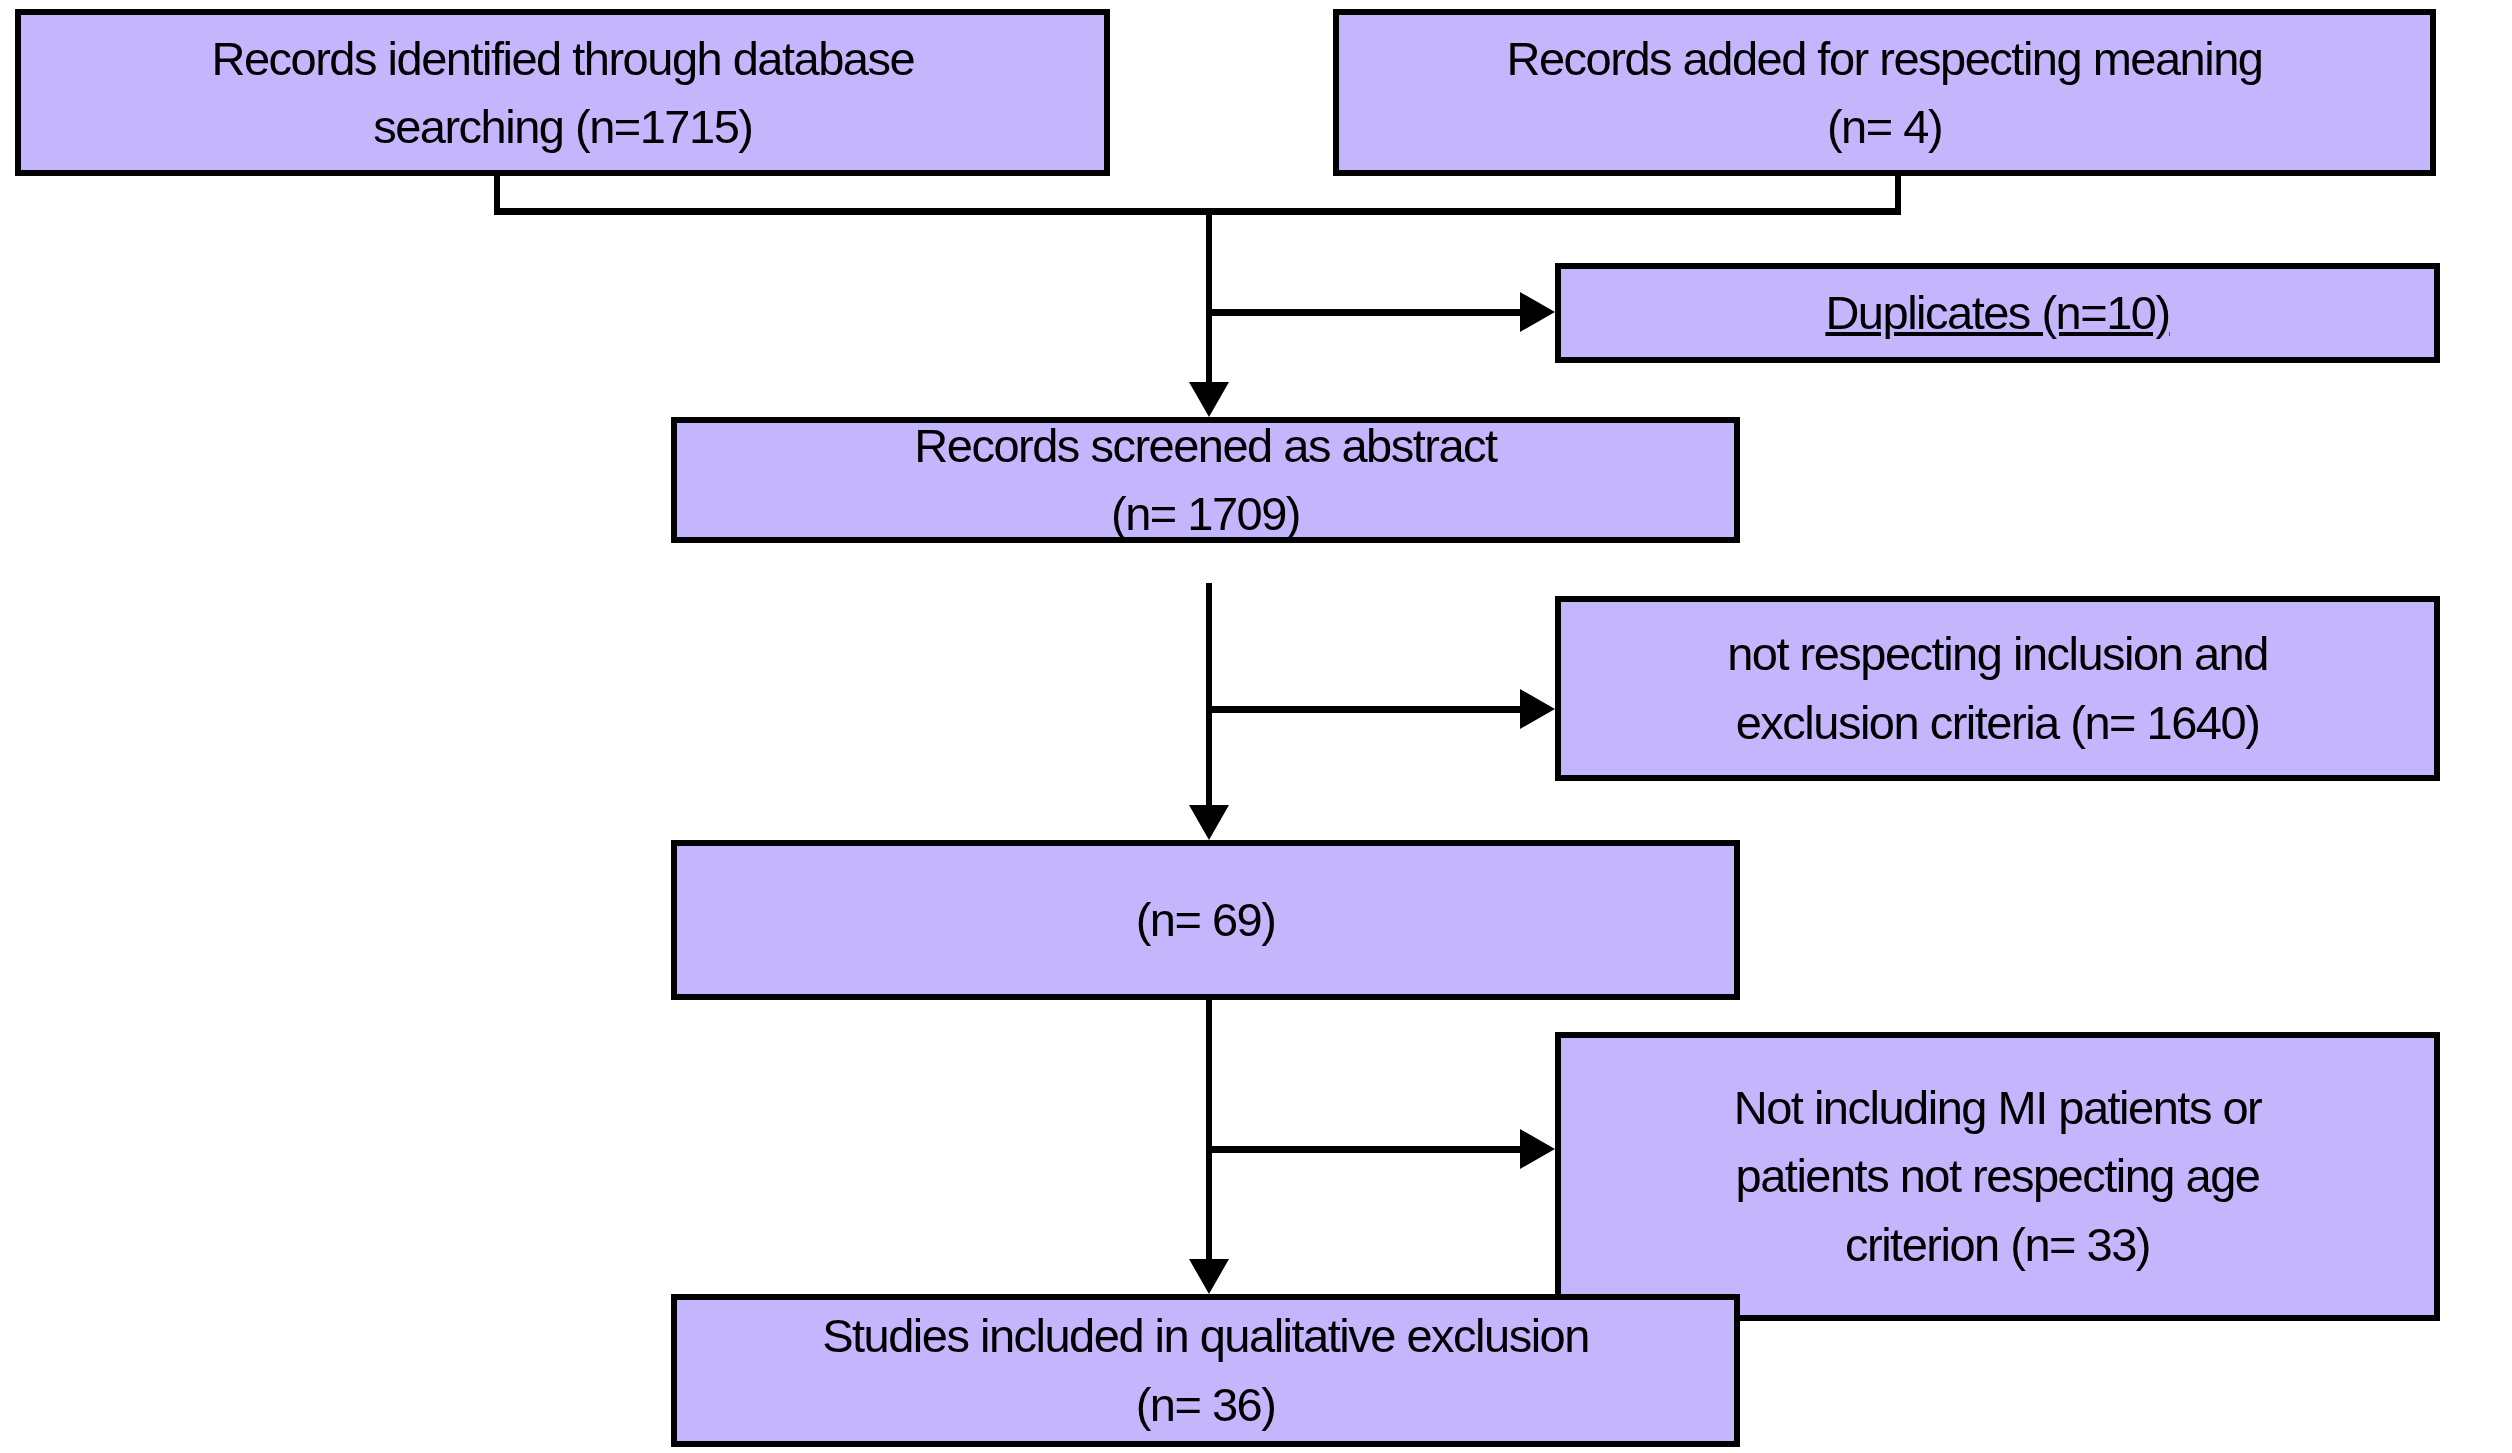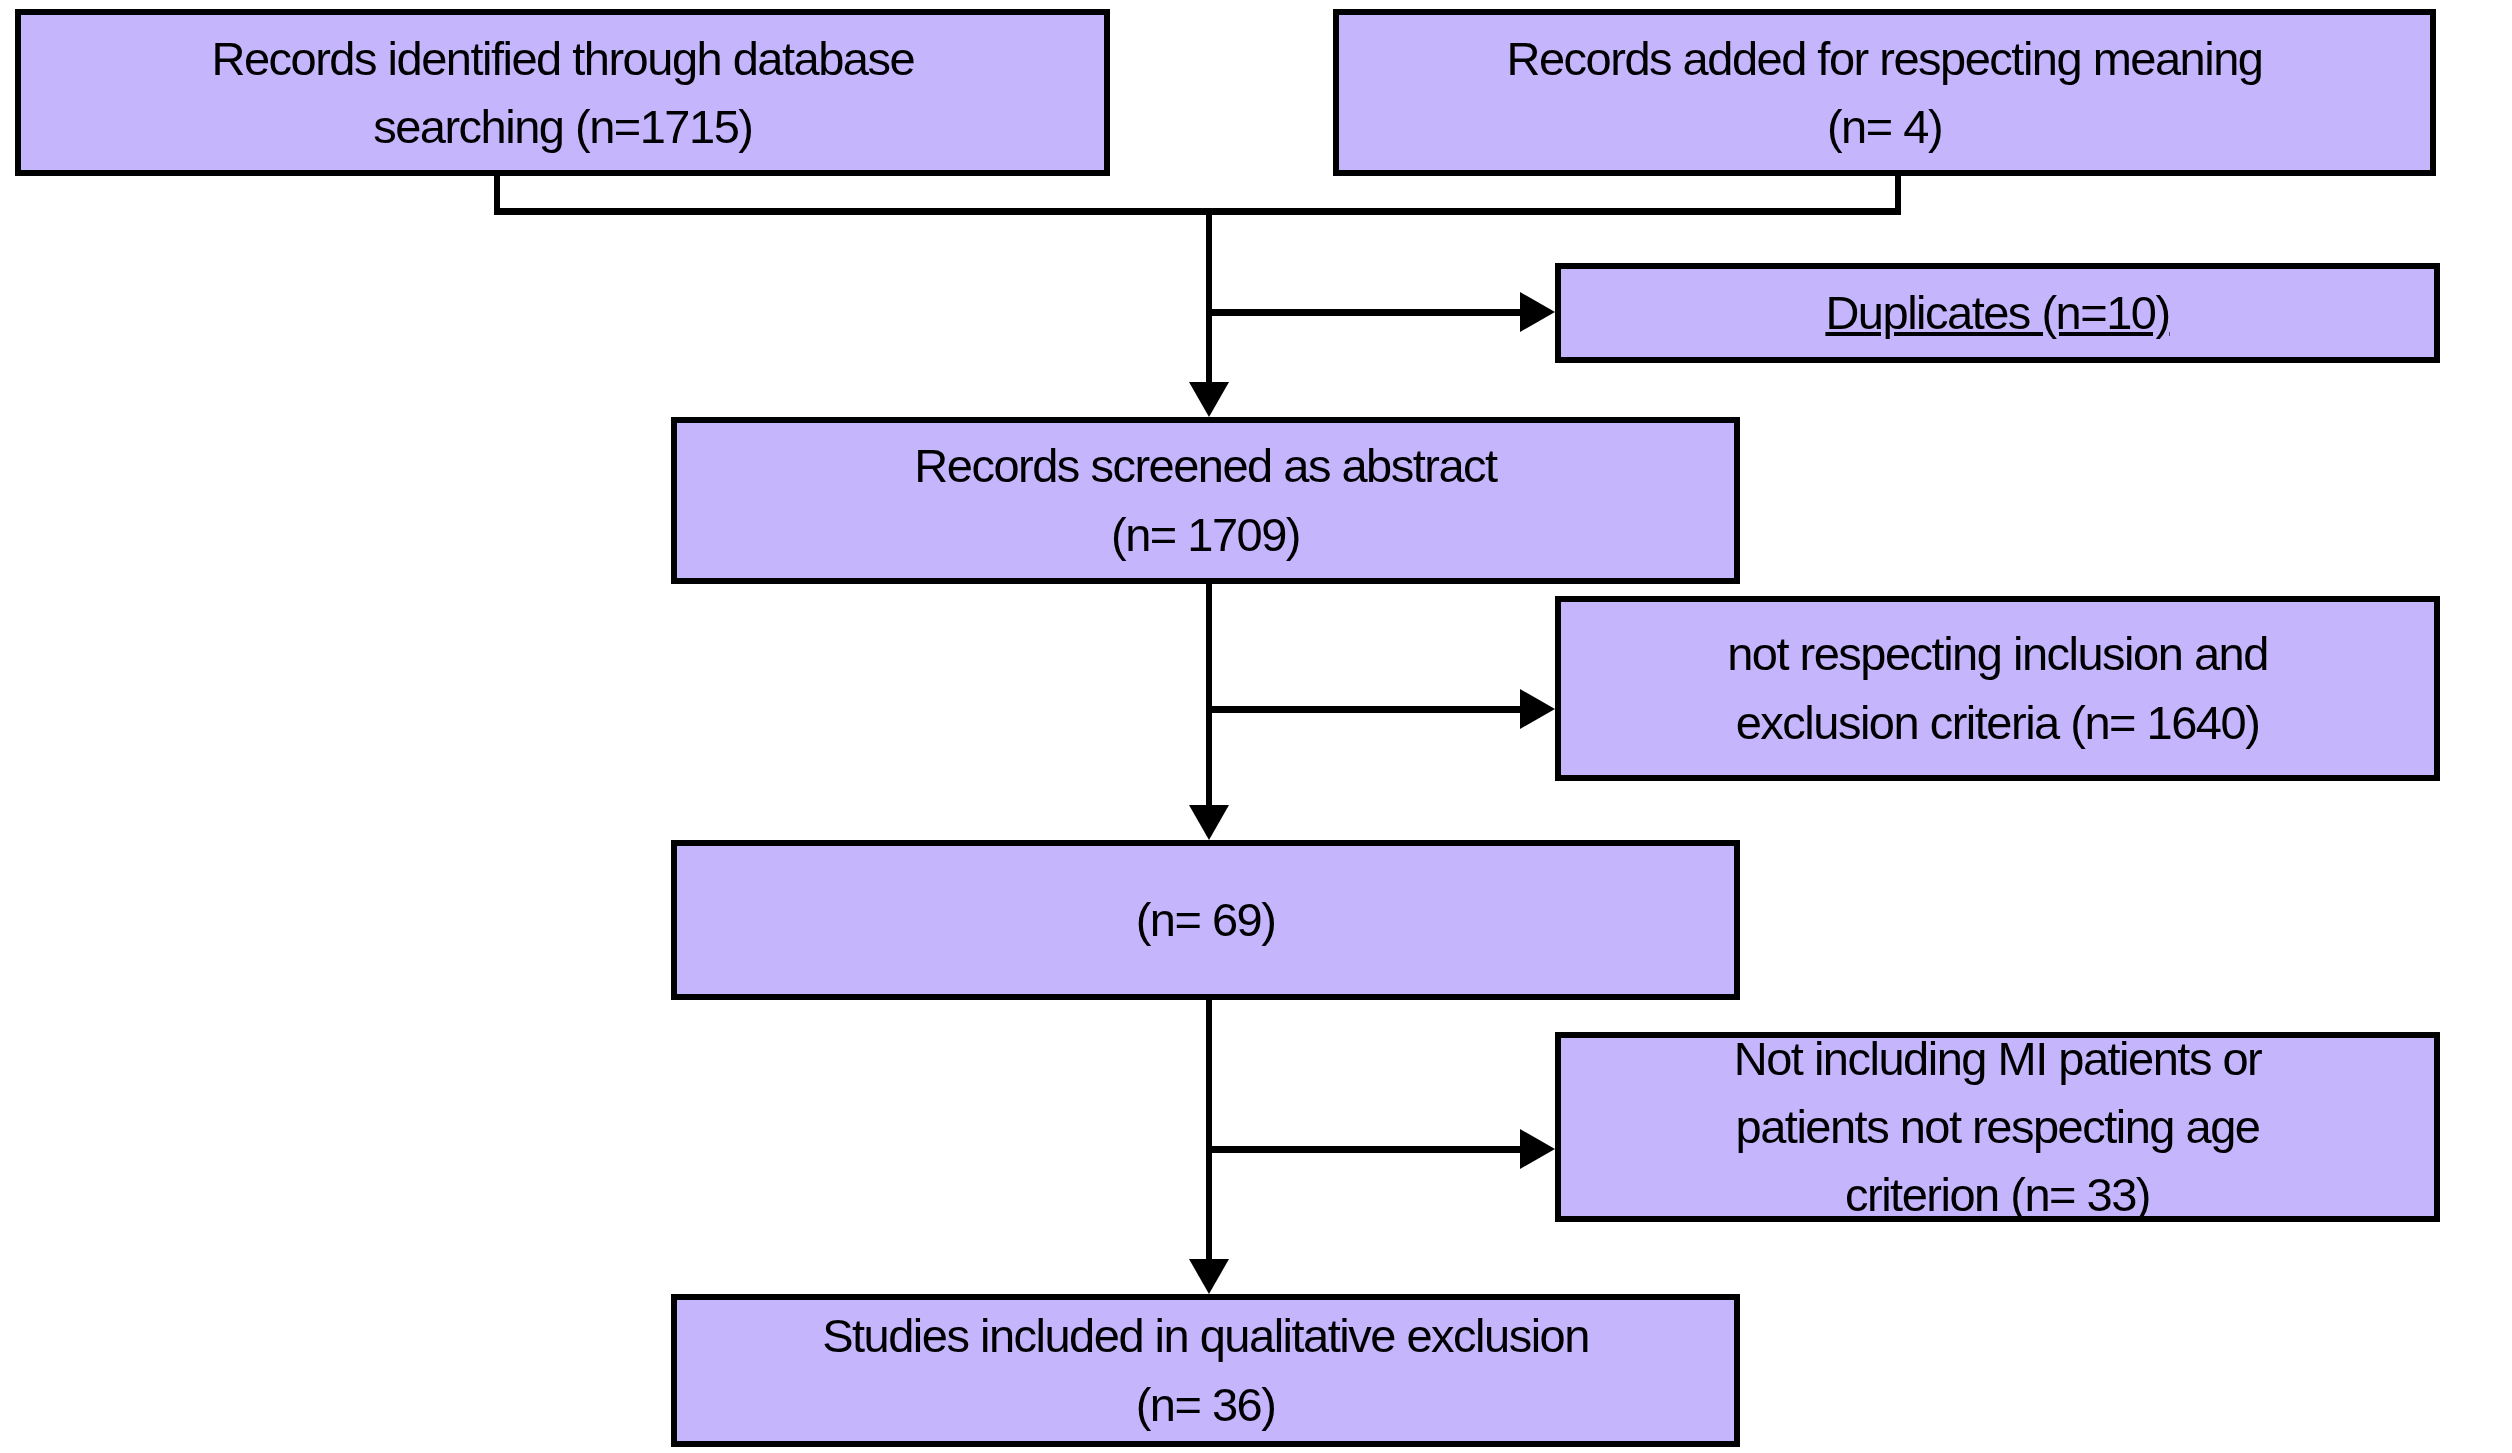"Records screened as abstract" div.box { height: 167px -> 126px }
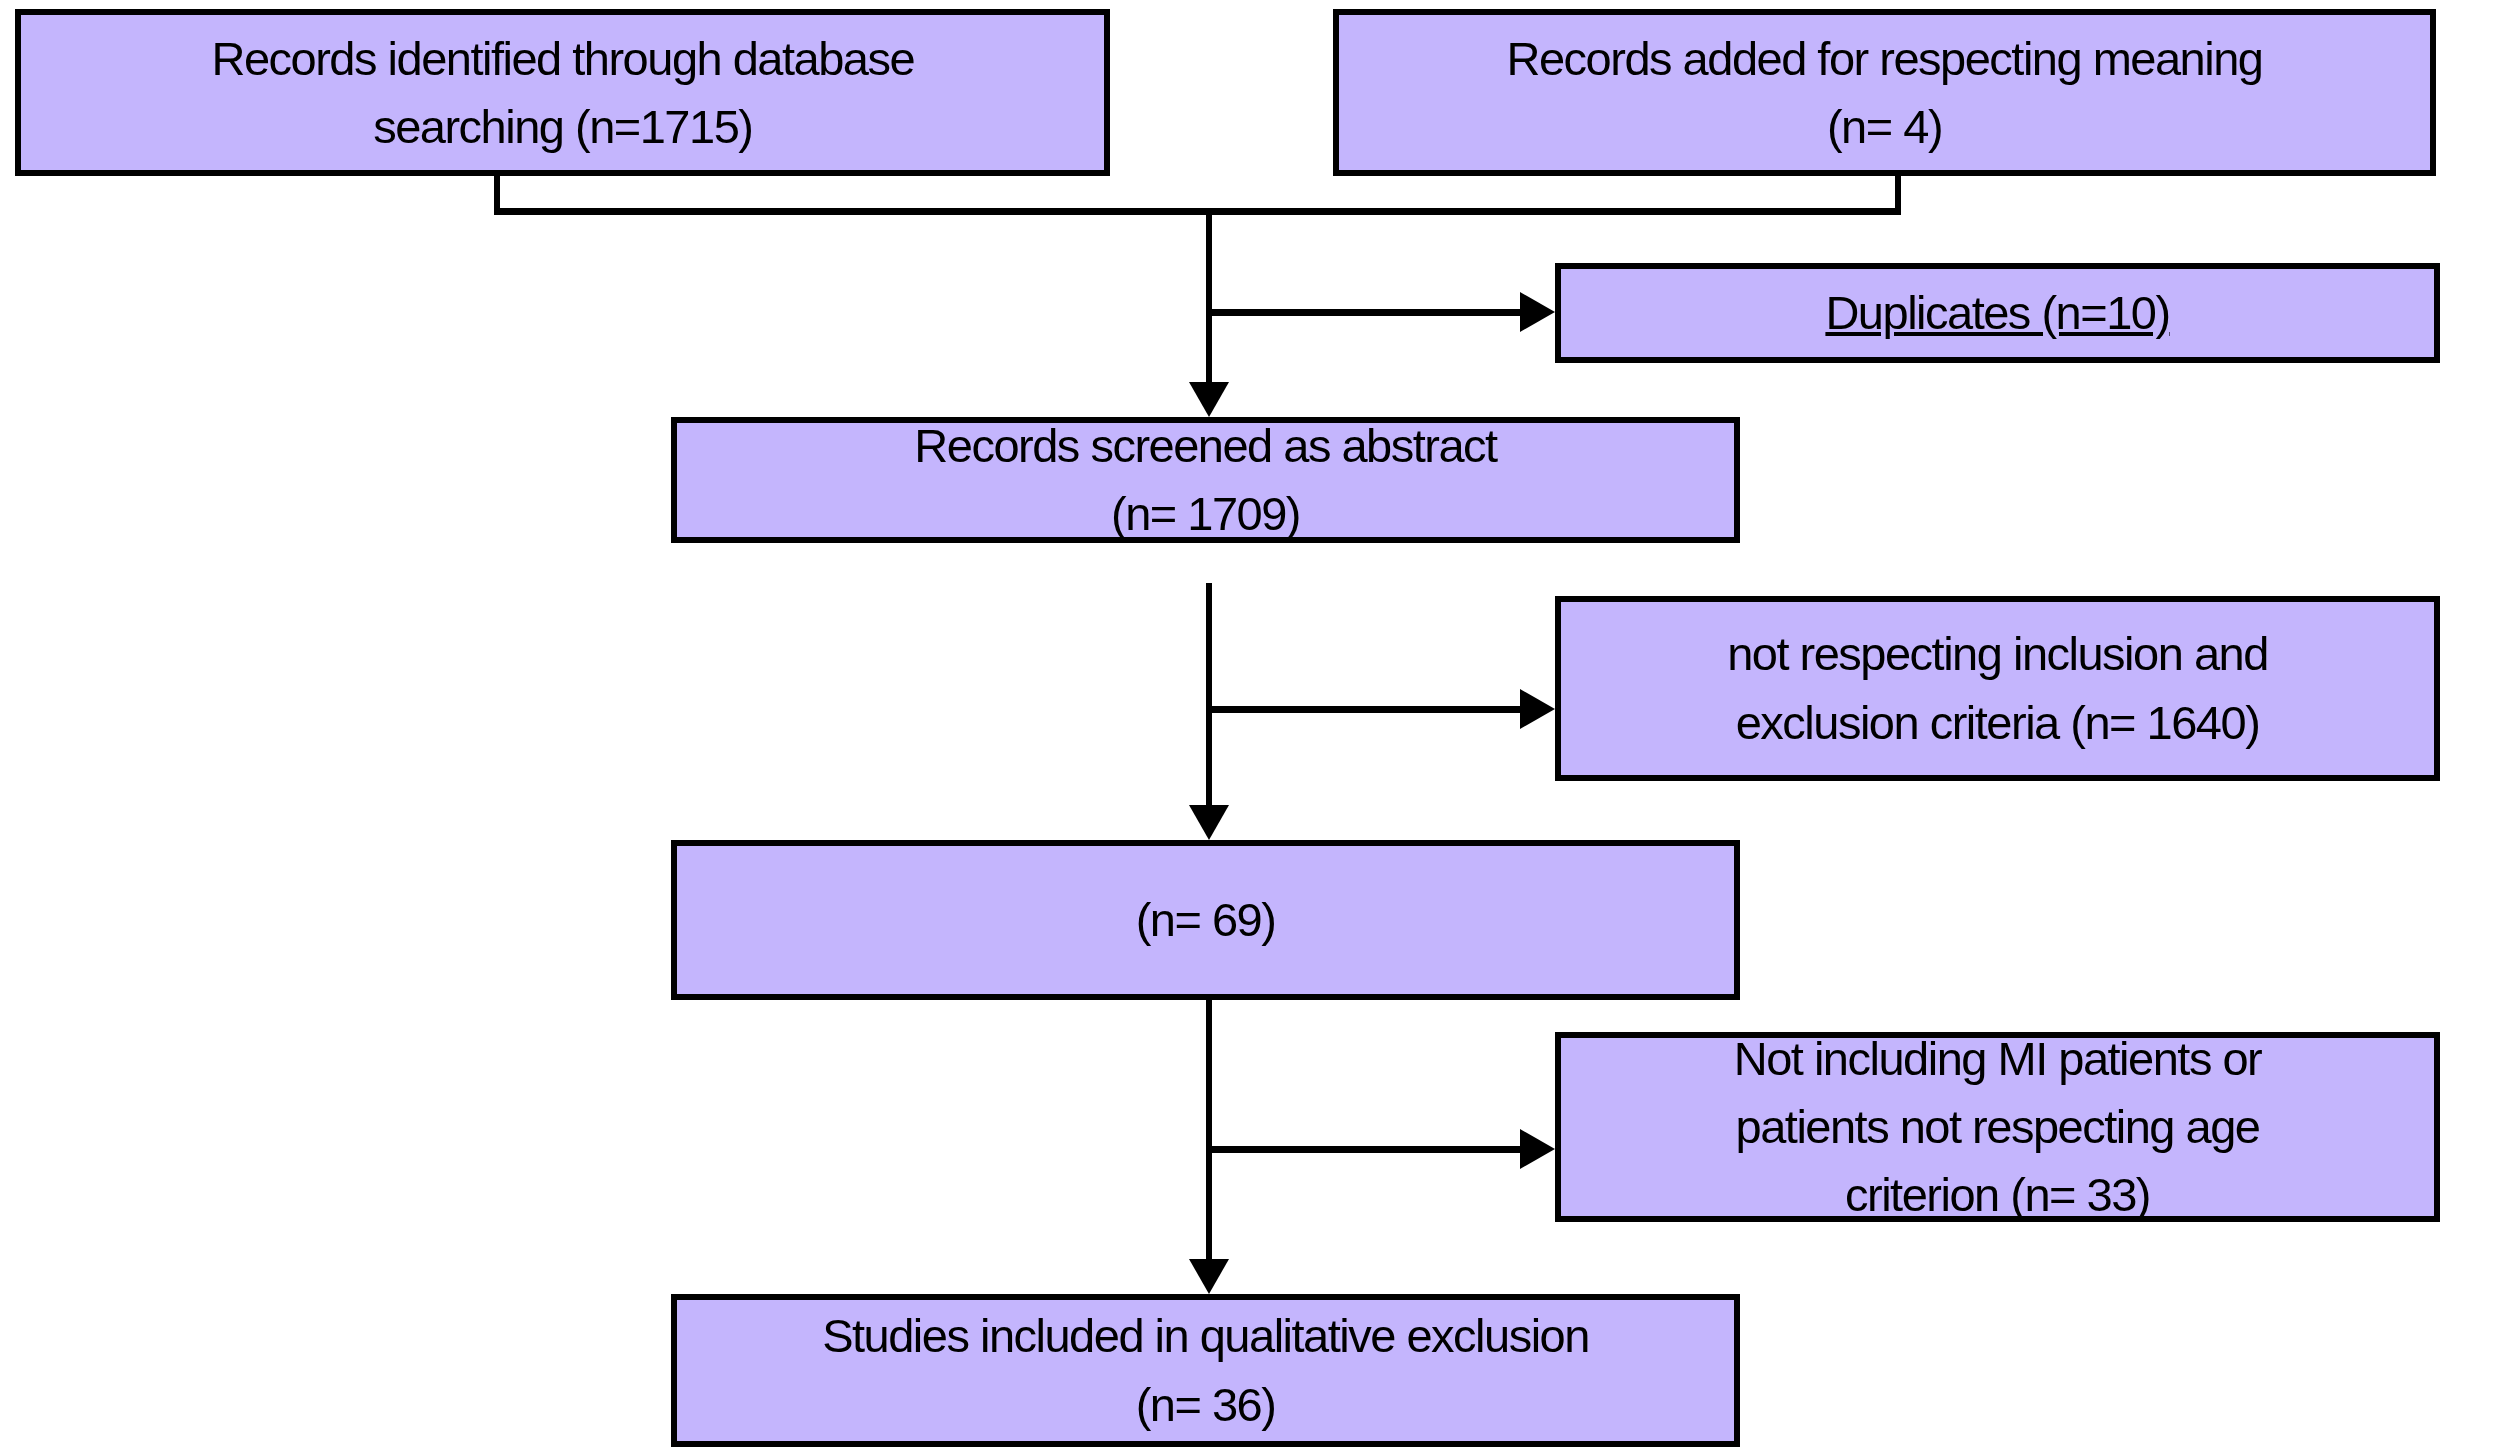"Not including MI patients or" div.box { height: 190px -> 289px }
